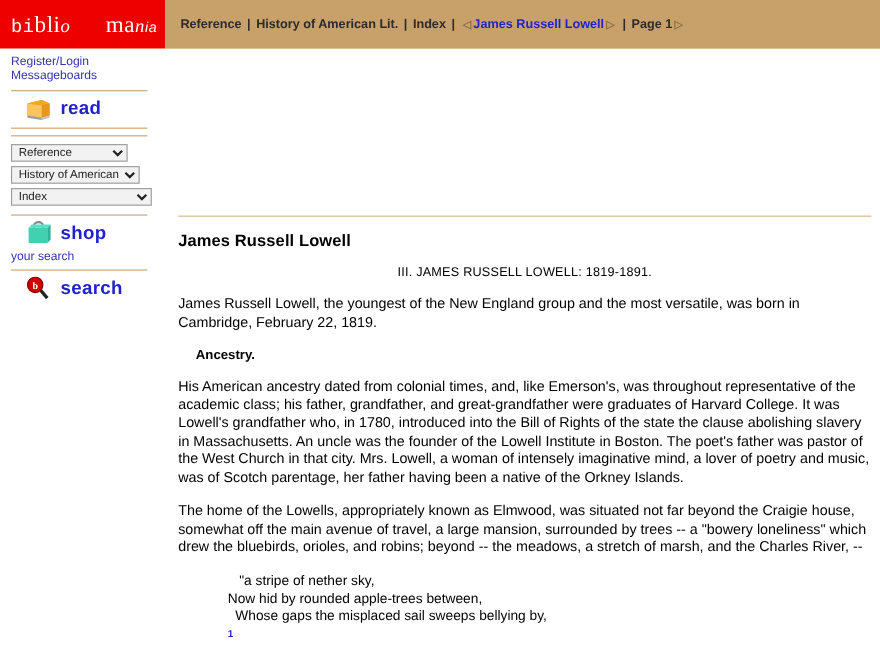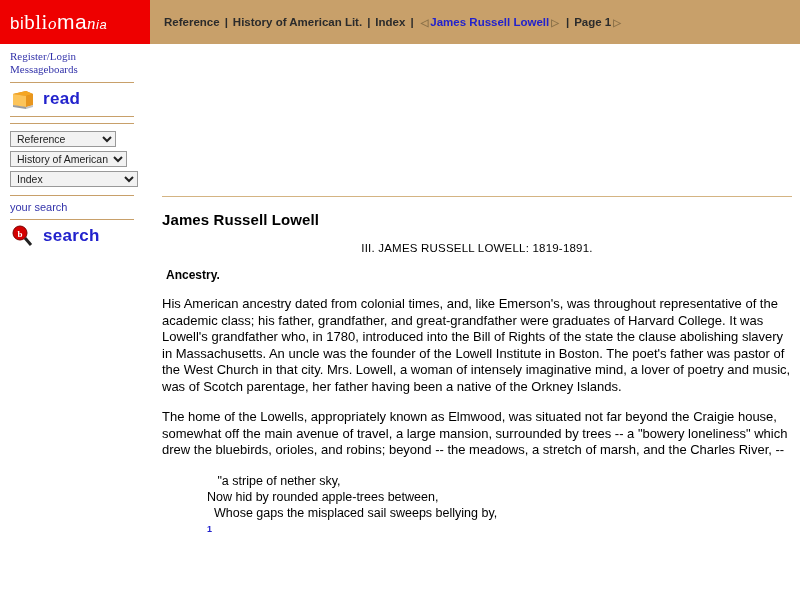"bi" .logo-text .s1 { font-family: Liberation Sans, sans-serif -> Liberation Mono, monospace }
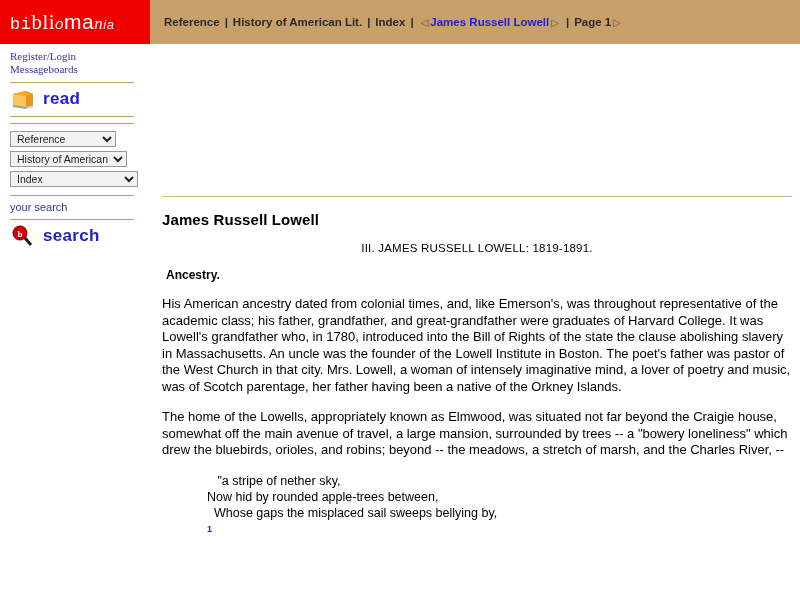"ma" .logo-text .s4 { font-family: Liberation Sans, sans-serif -> Liberation Serif, serif; margin-left: none -> 32px }
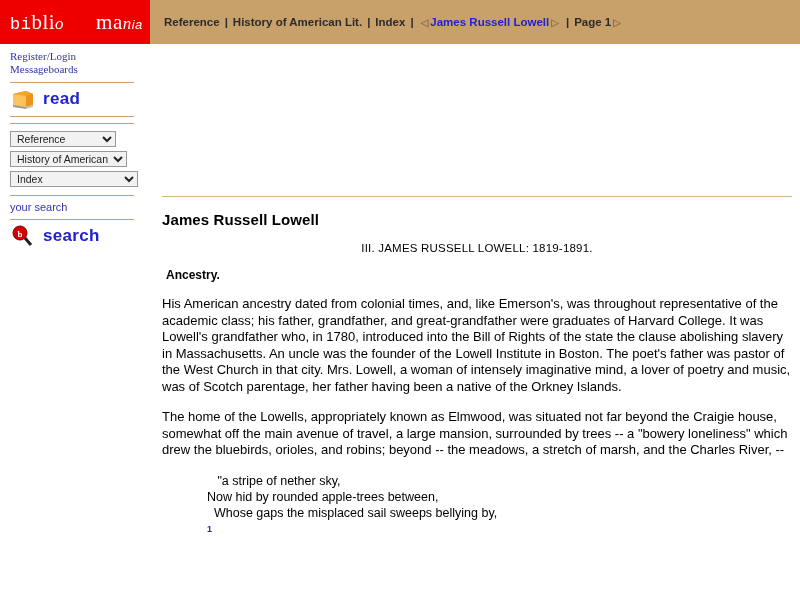"Register/Login" .side-link { font-family: Liberation Serif, serif -> none }
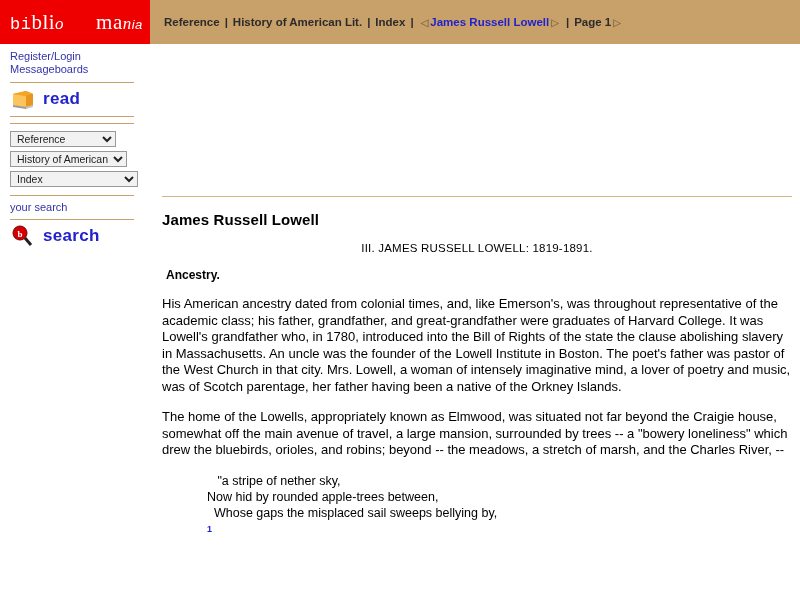"read" .side-item { margin: 4px 0 4px 0 -> 4px 0 4px 12px }
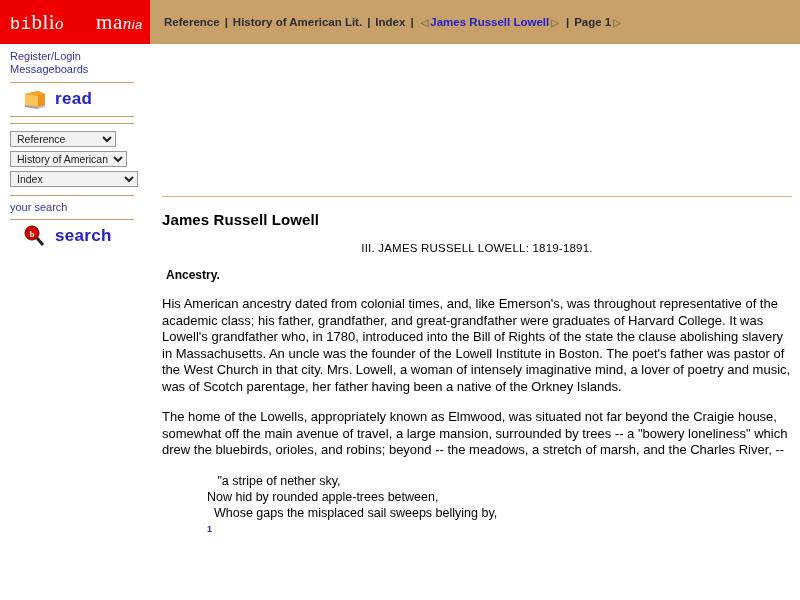"shop" a.side-item { html: none -> <a> <span> <svg> <path></path> <rect></rect> <path></path> <path></path> </svg> </span> <span>shop</span> </a> }
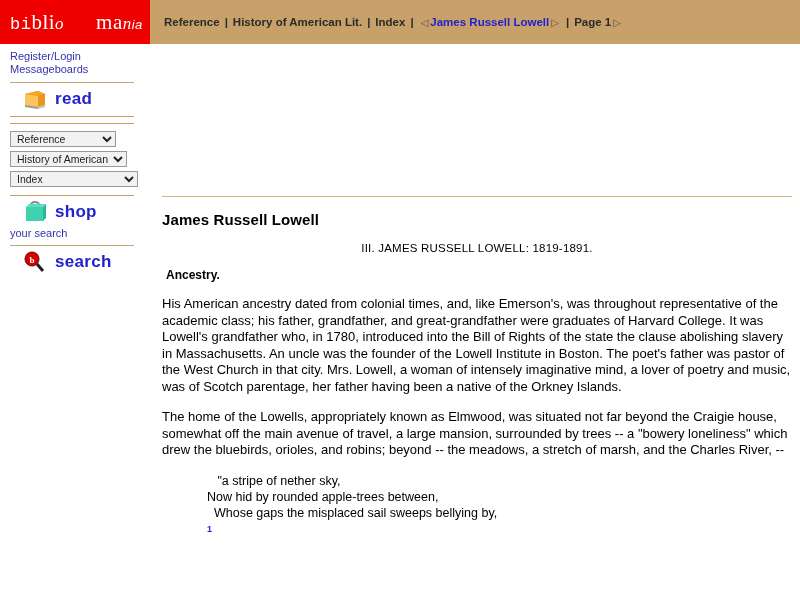"James Russell Lowell, the youngest" p.body { html: none -> <p>James Russell Lowell, the youngest of the New England group and the most versatile, was born in Cambridge, February 22, 1819.</p> }
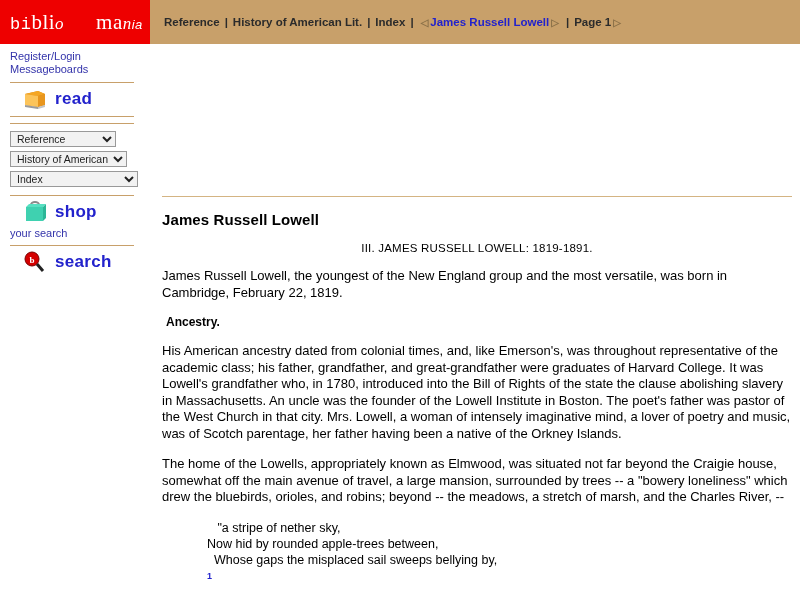"Ancestry." .subhead { margin: 0 0 14px 4px -> 0 0 14px 16px }
